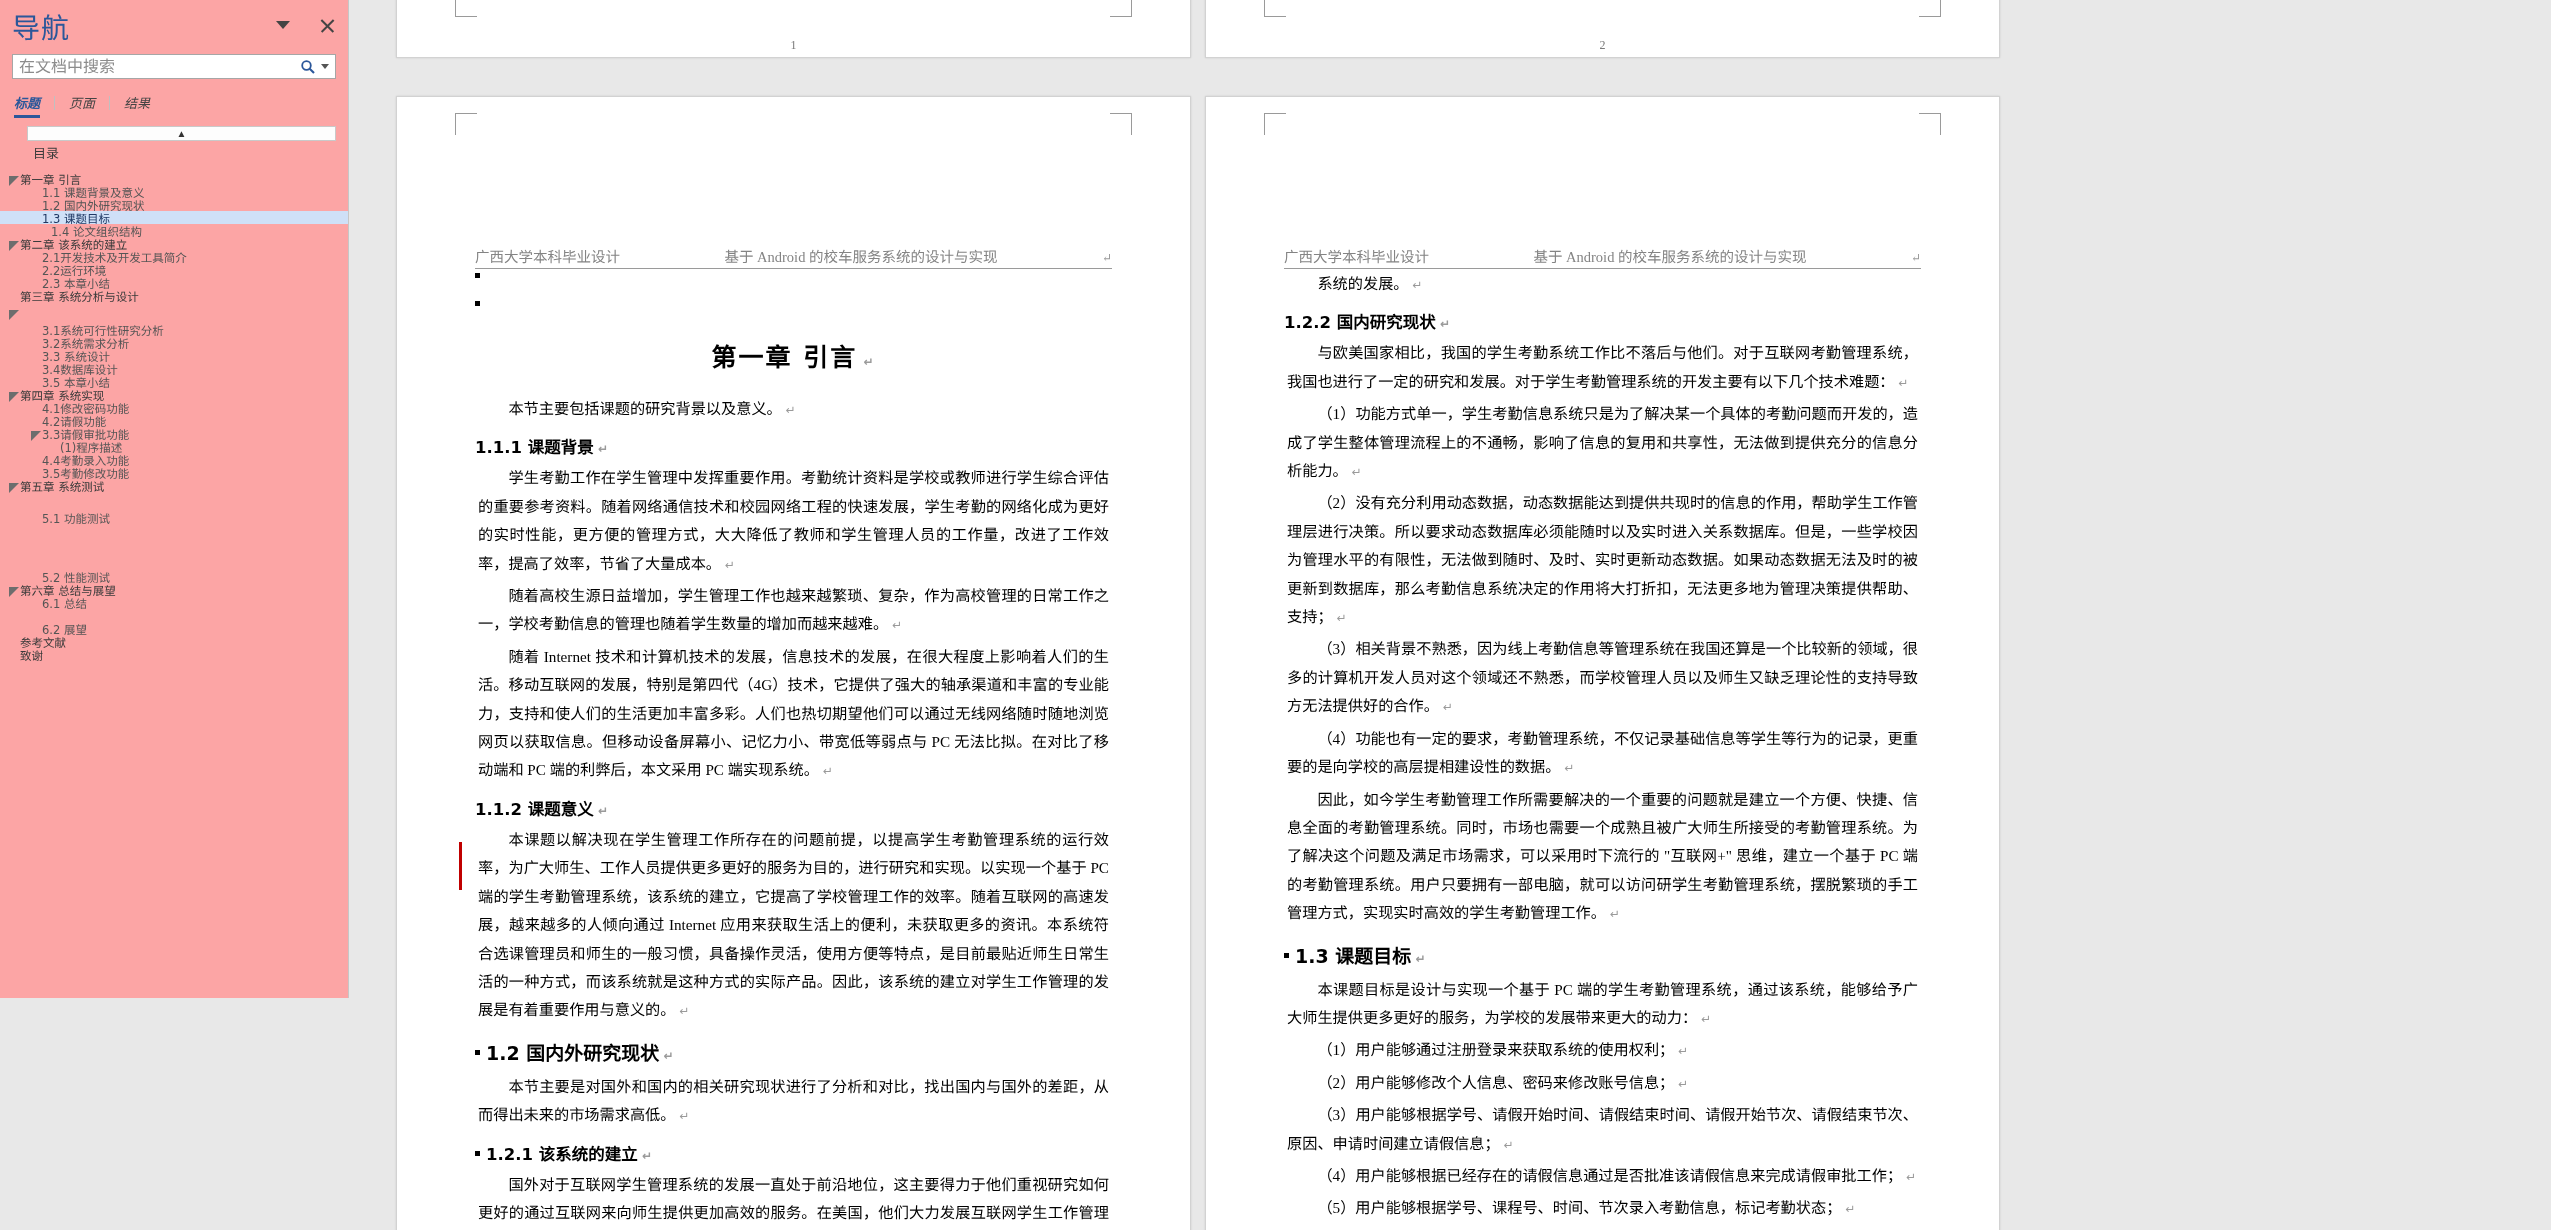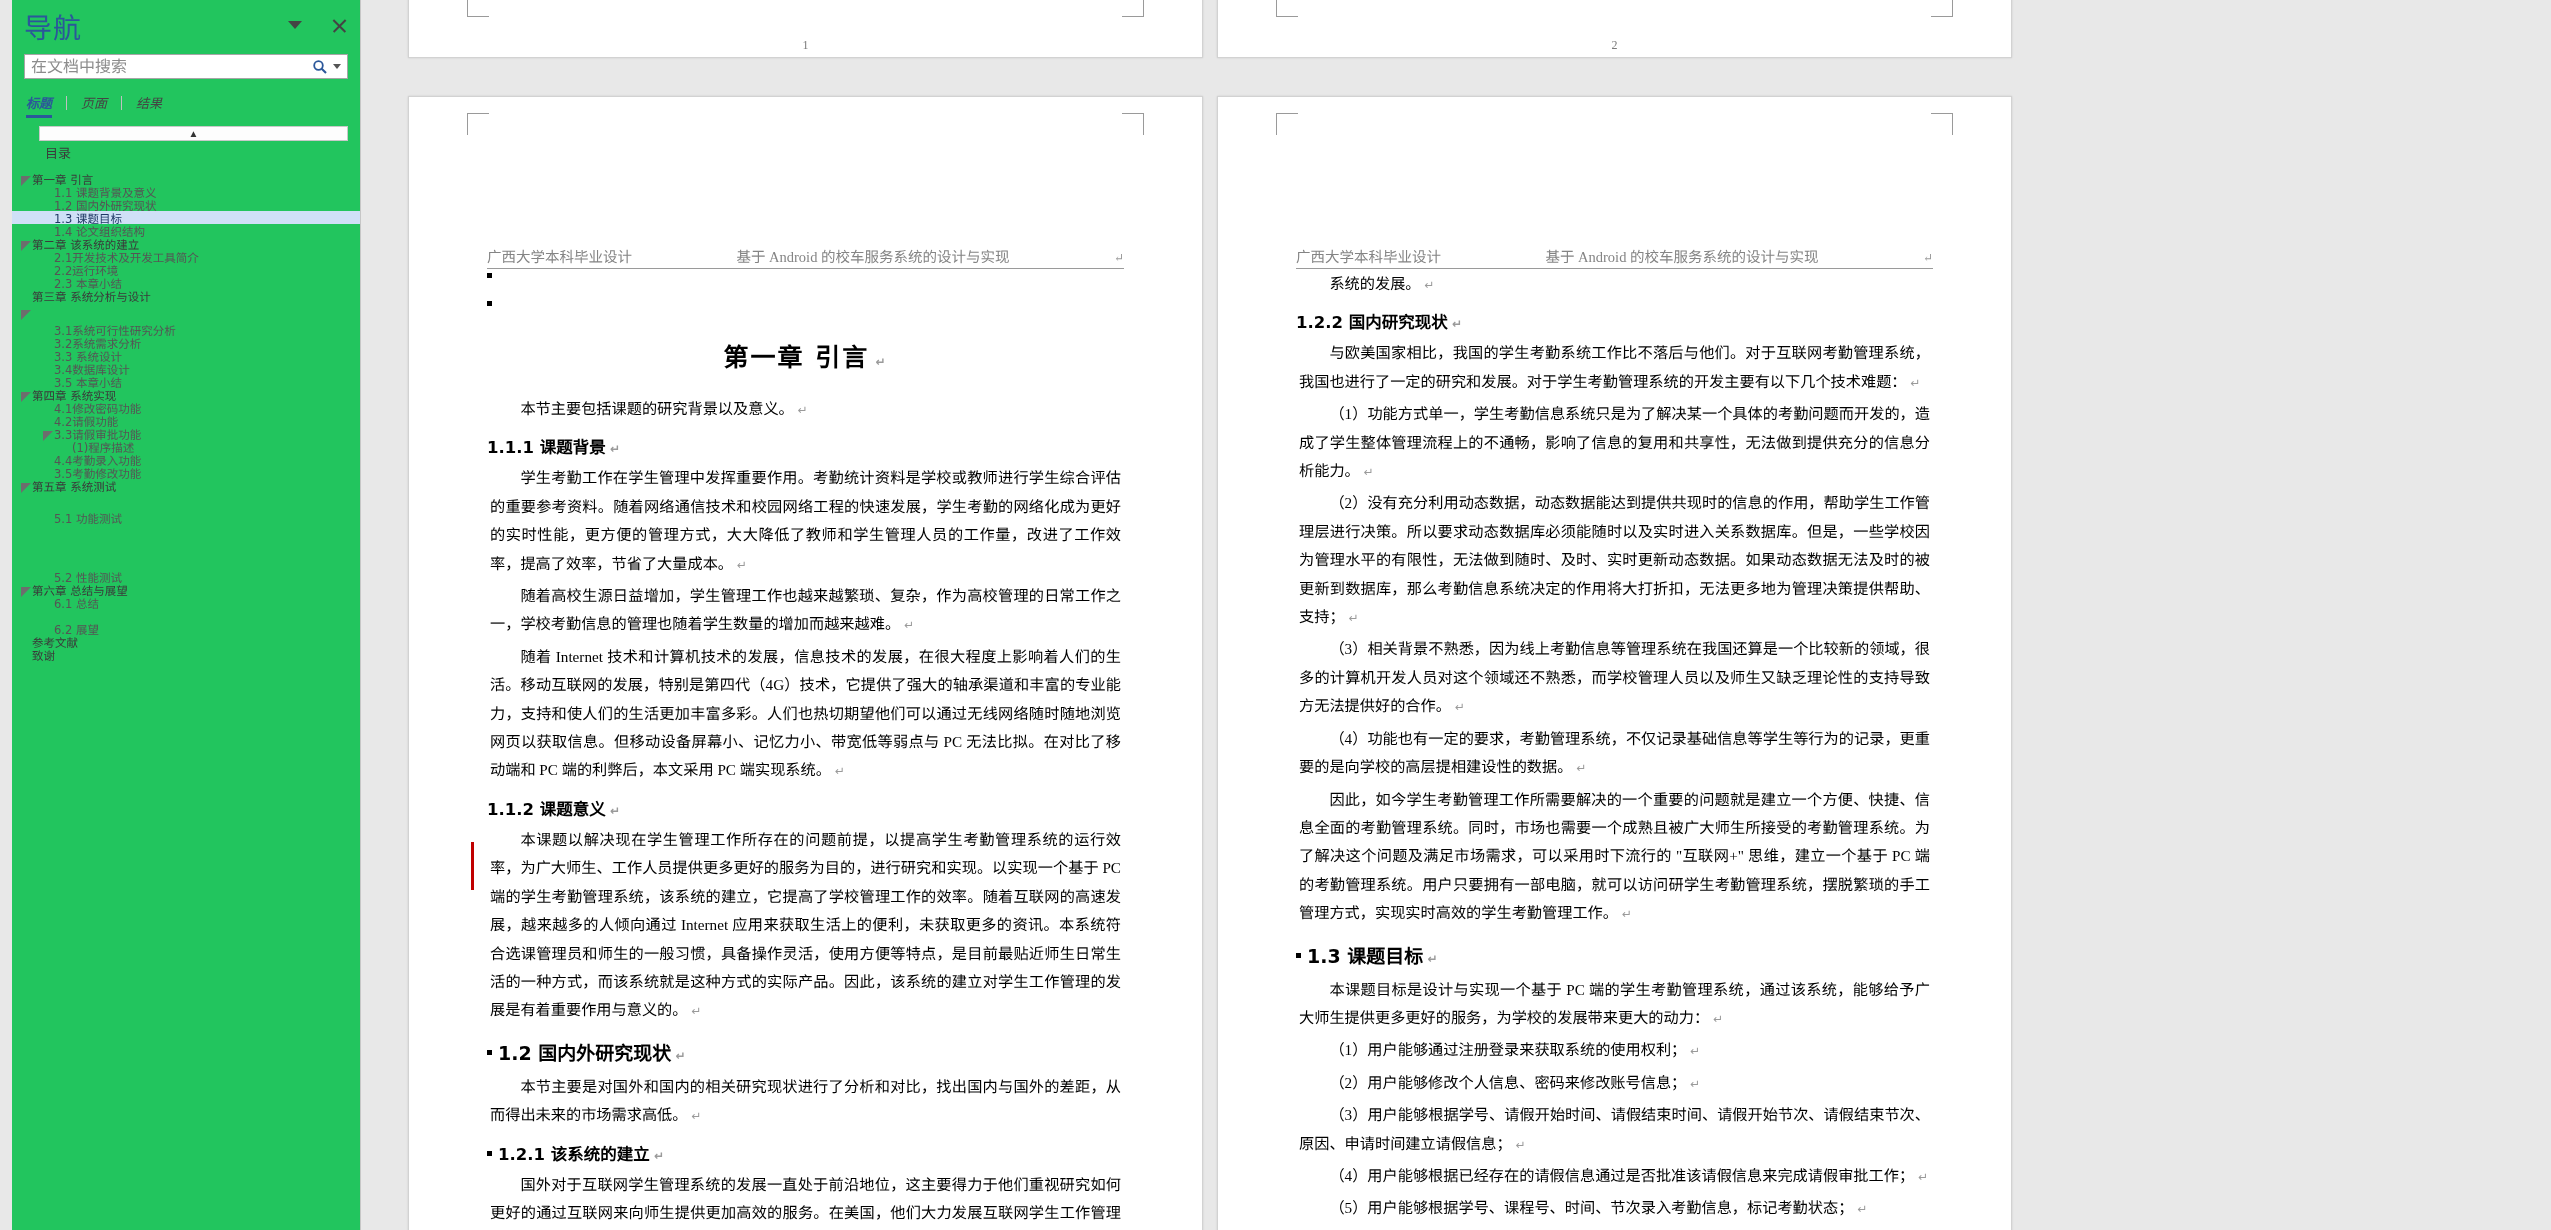"导航" .nav-pane { background: #22c55e -> #fca5a5; height: 1230px -> 998px; margin-left: 12px -> none }
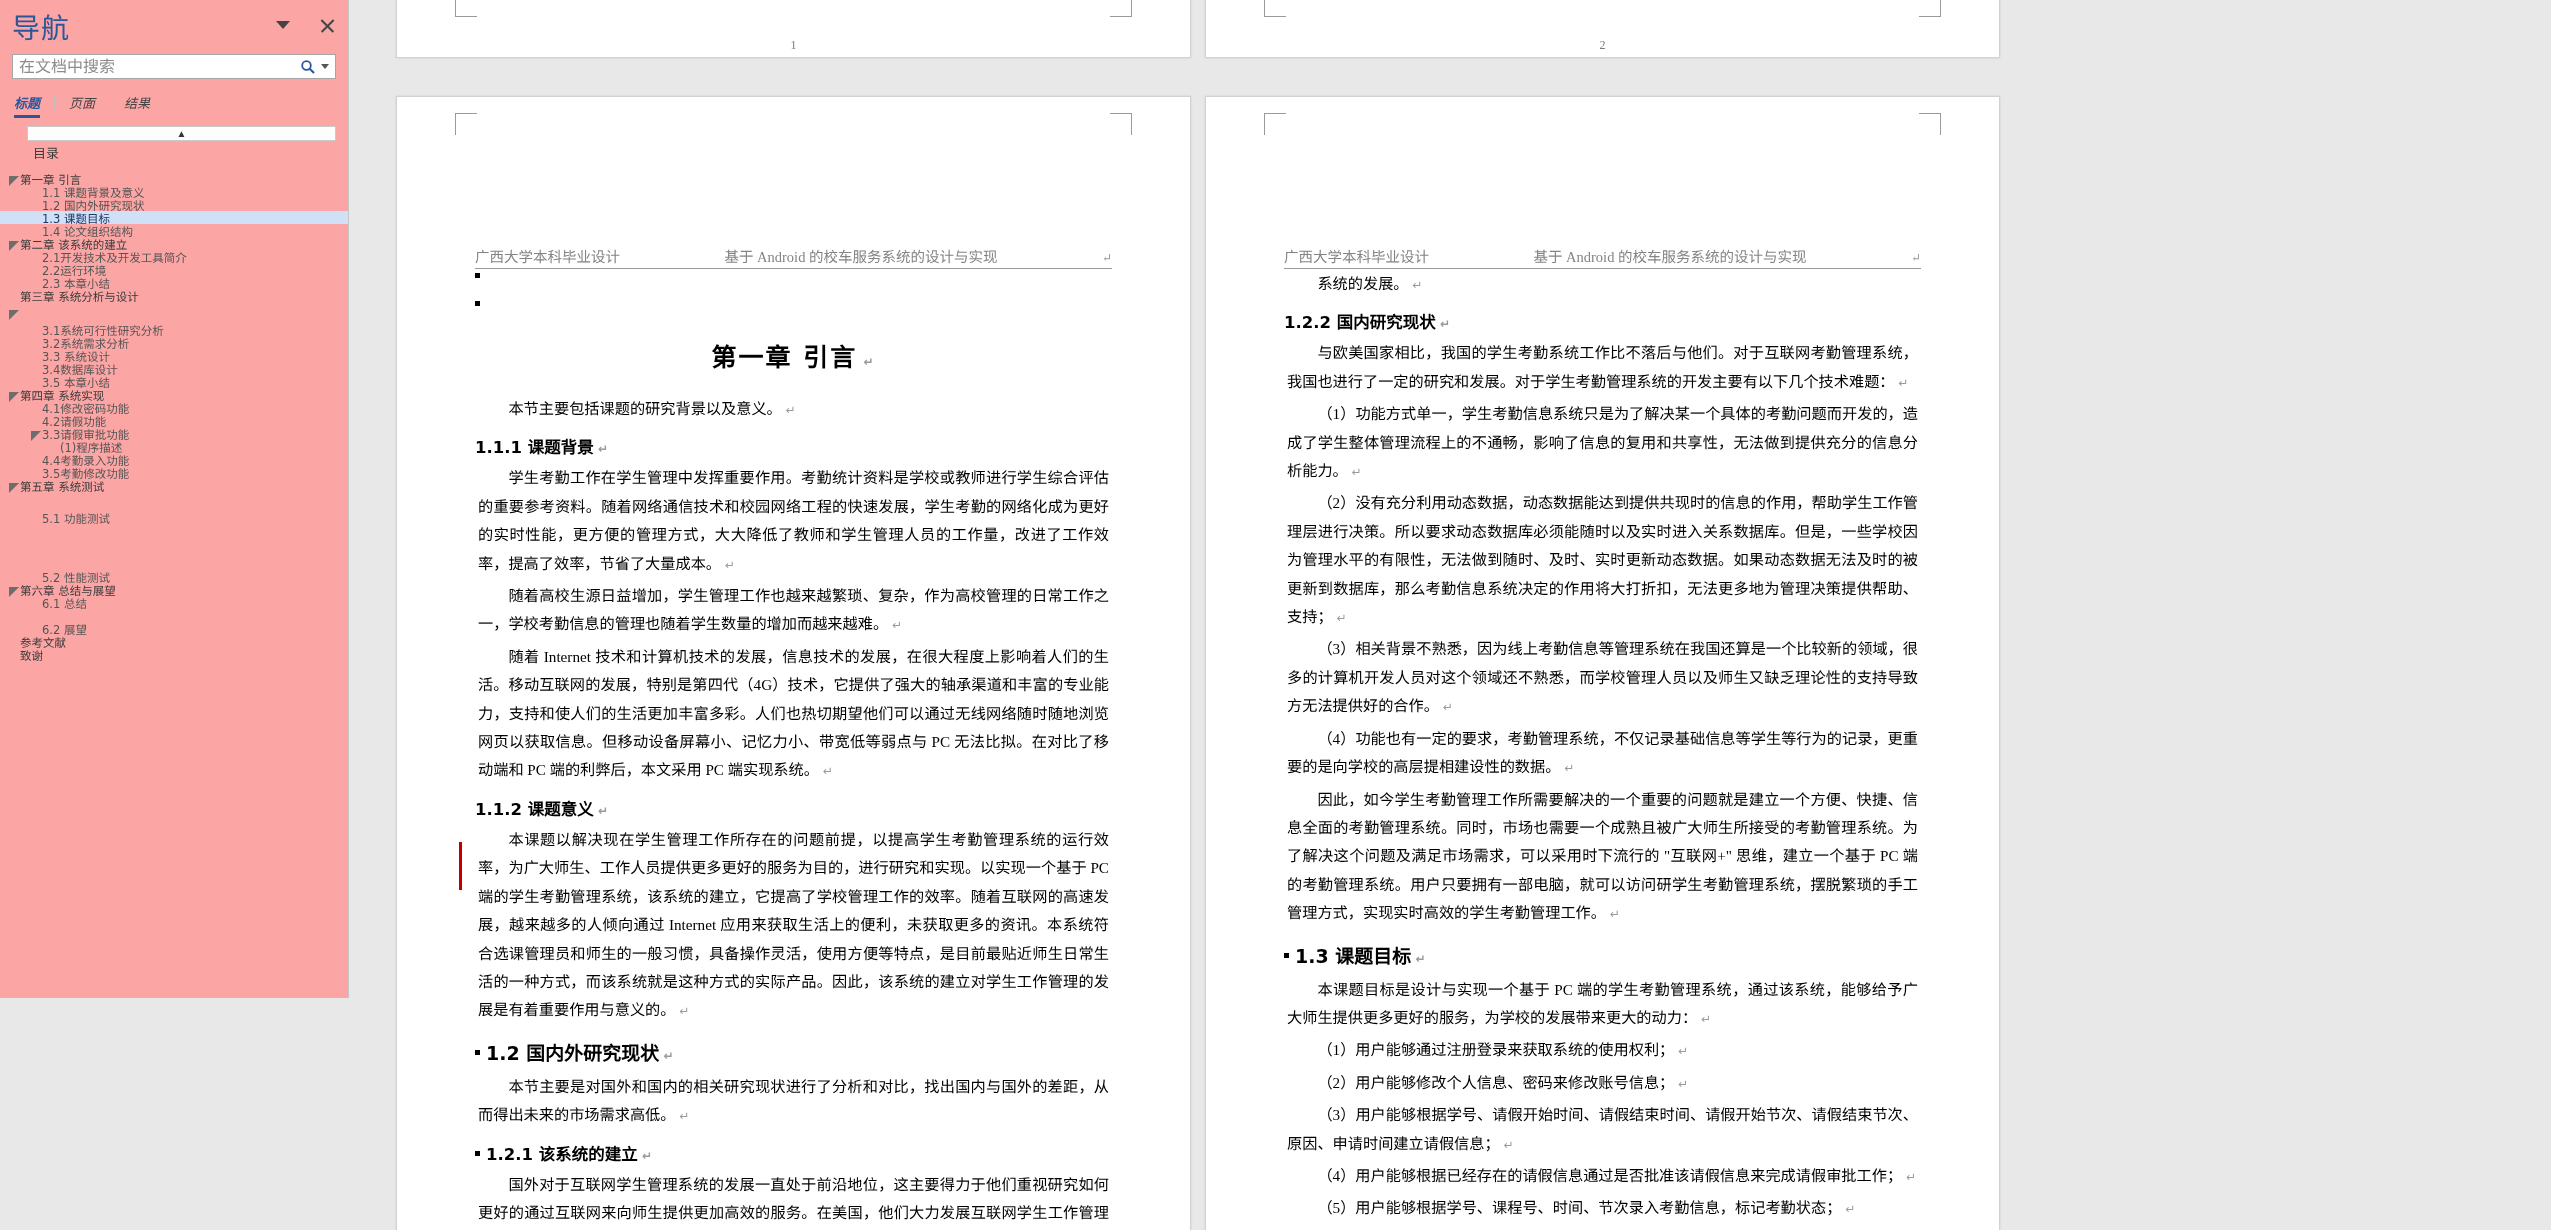"1.4 论文组织结构" div.tree-item { gap: none -> 9px }
